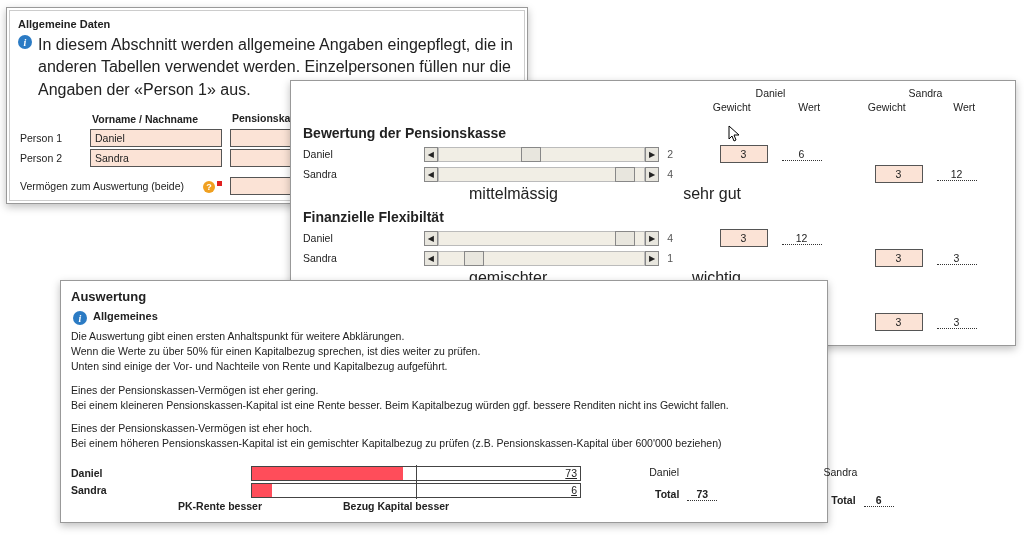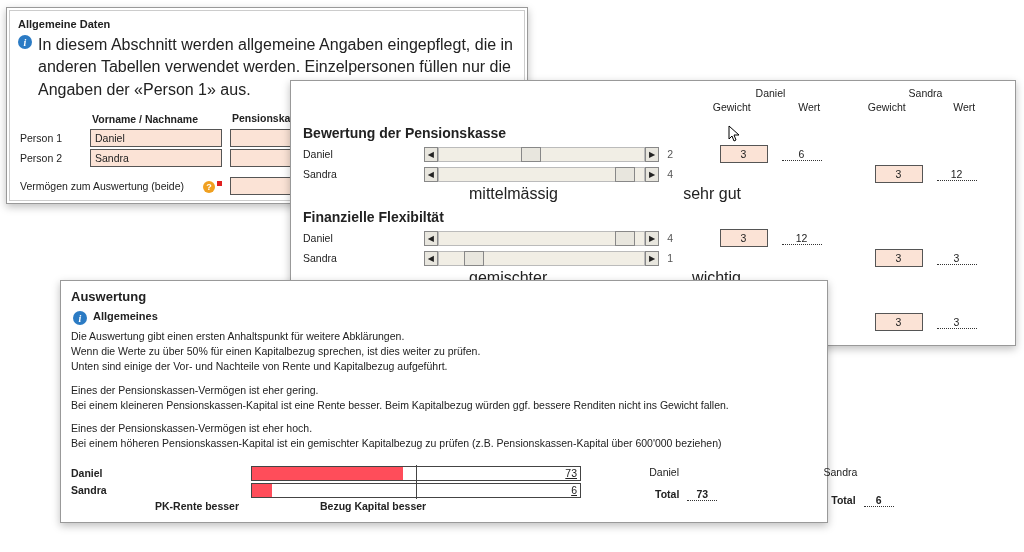"PK-Rente besser" .bar-labels { margin-left: 84px -> 107px }
